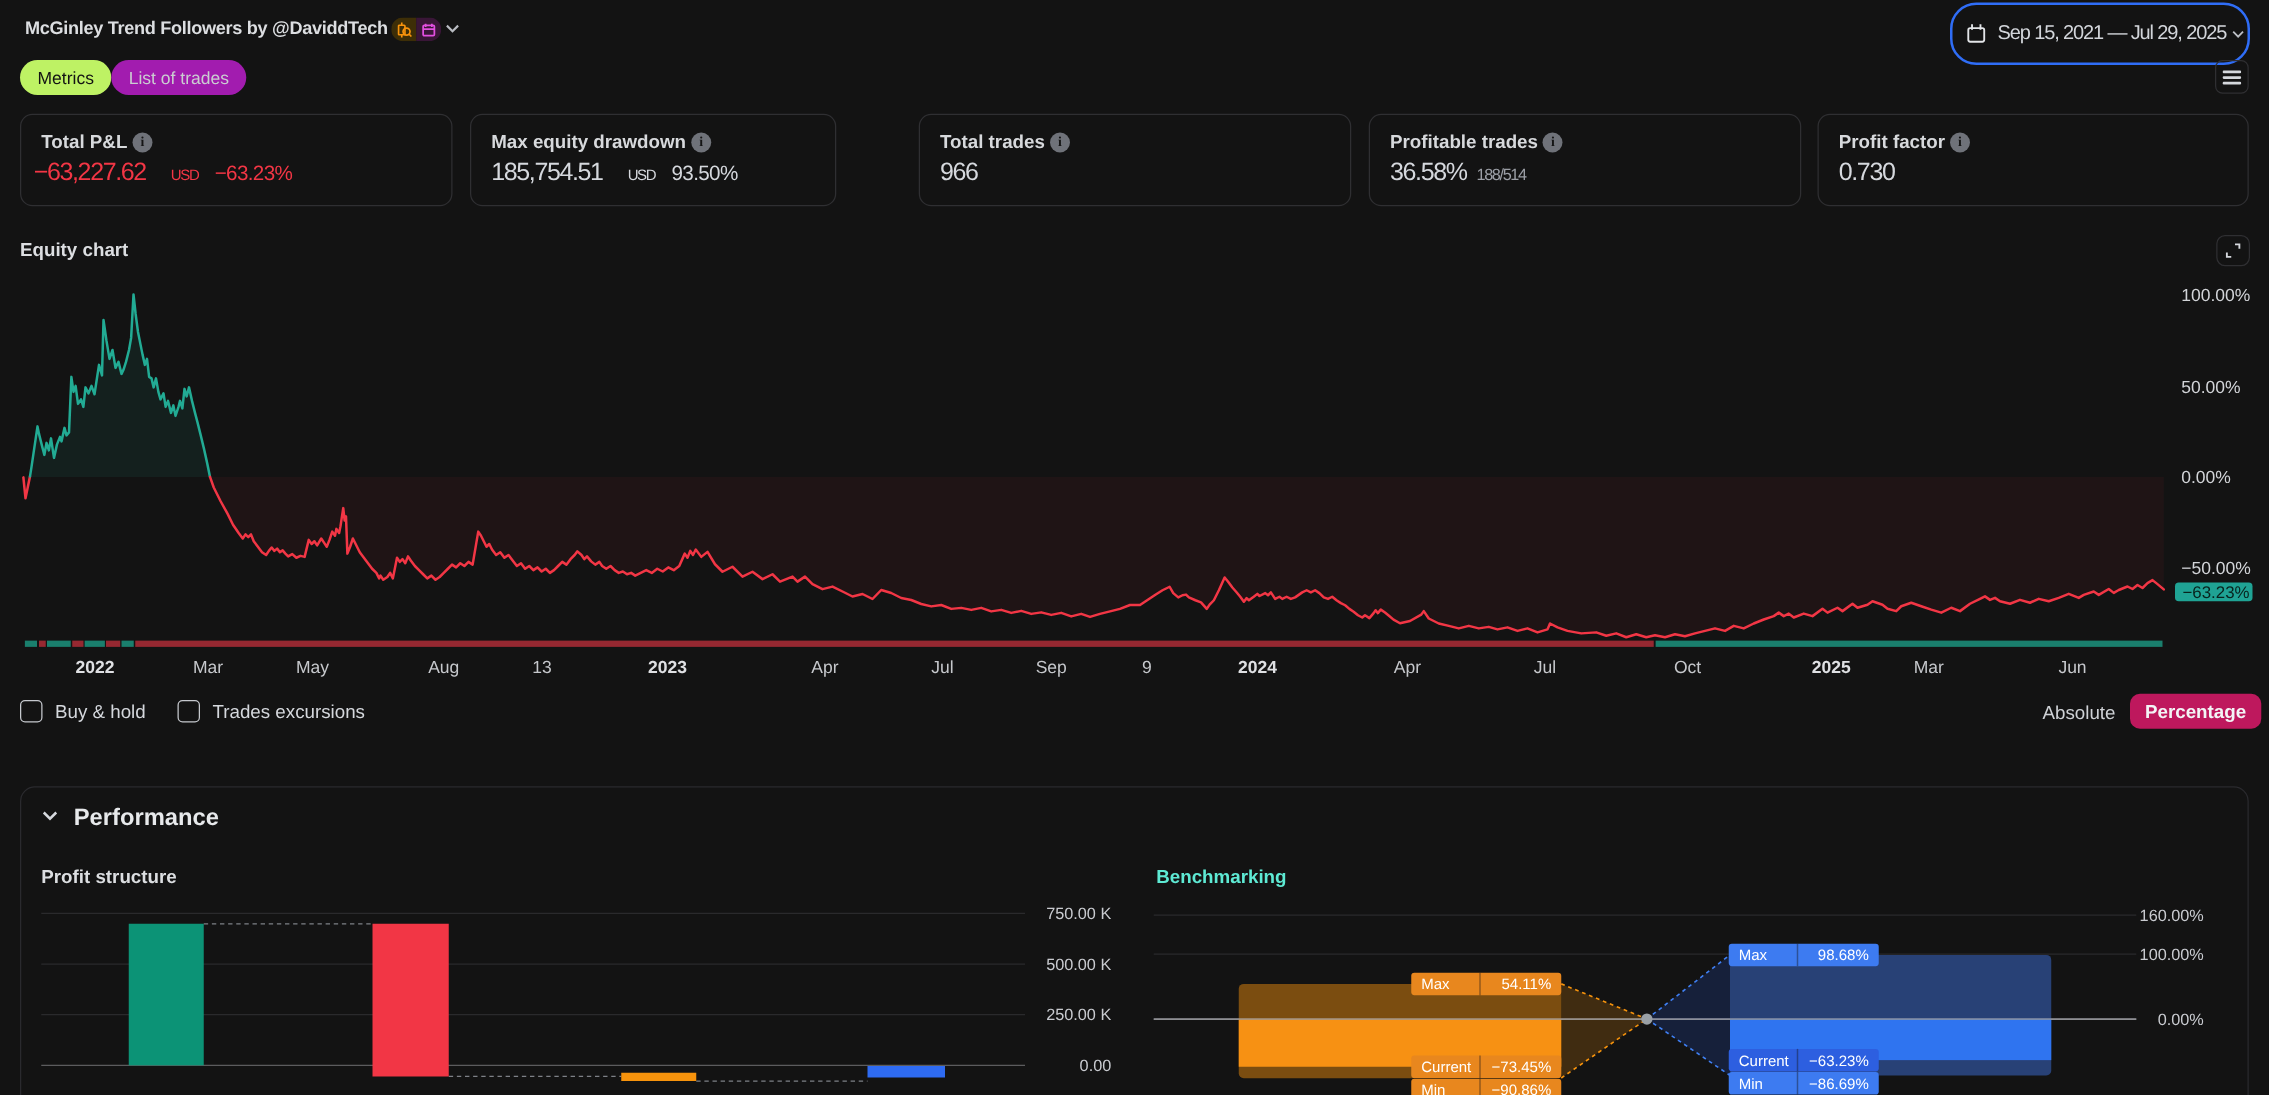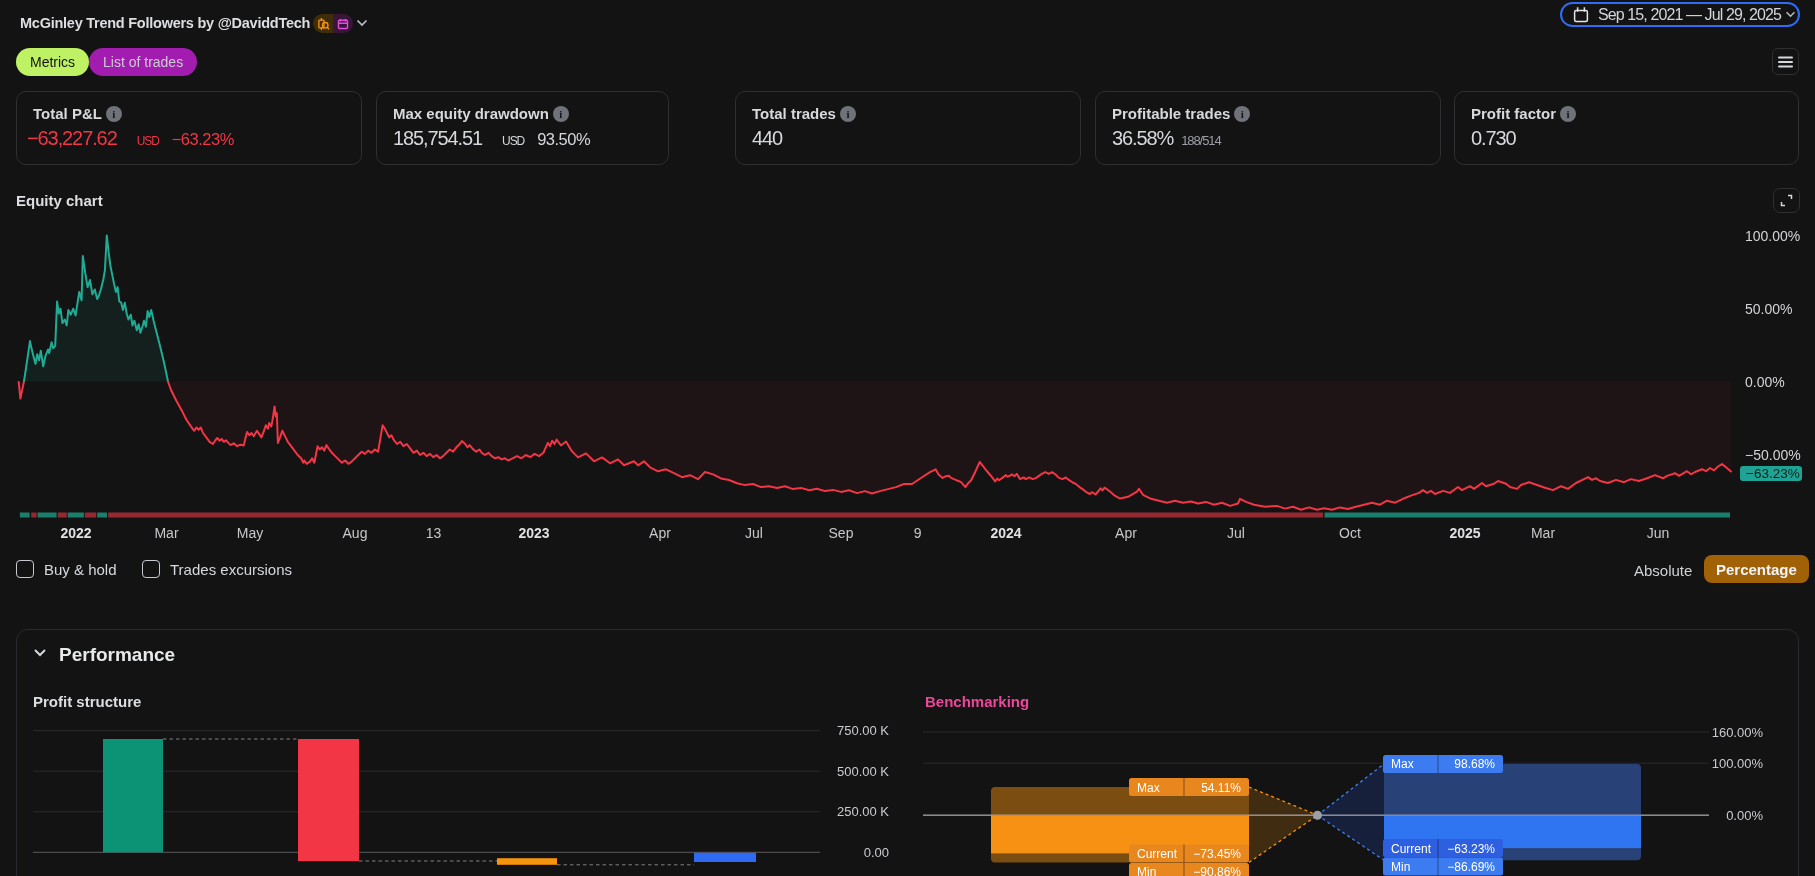"Sep 15, 2021 — Jul" div.abs { height: 25px -> 50px }
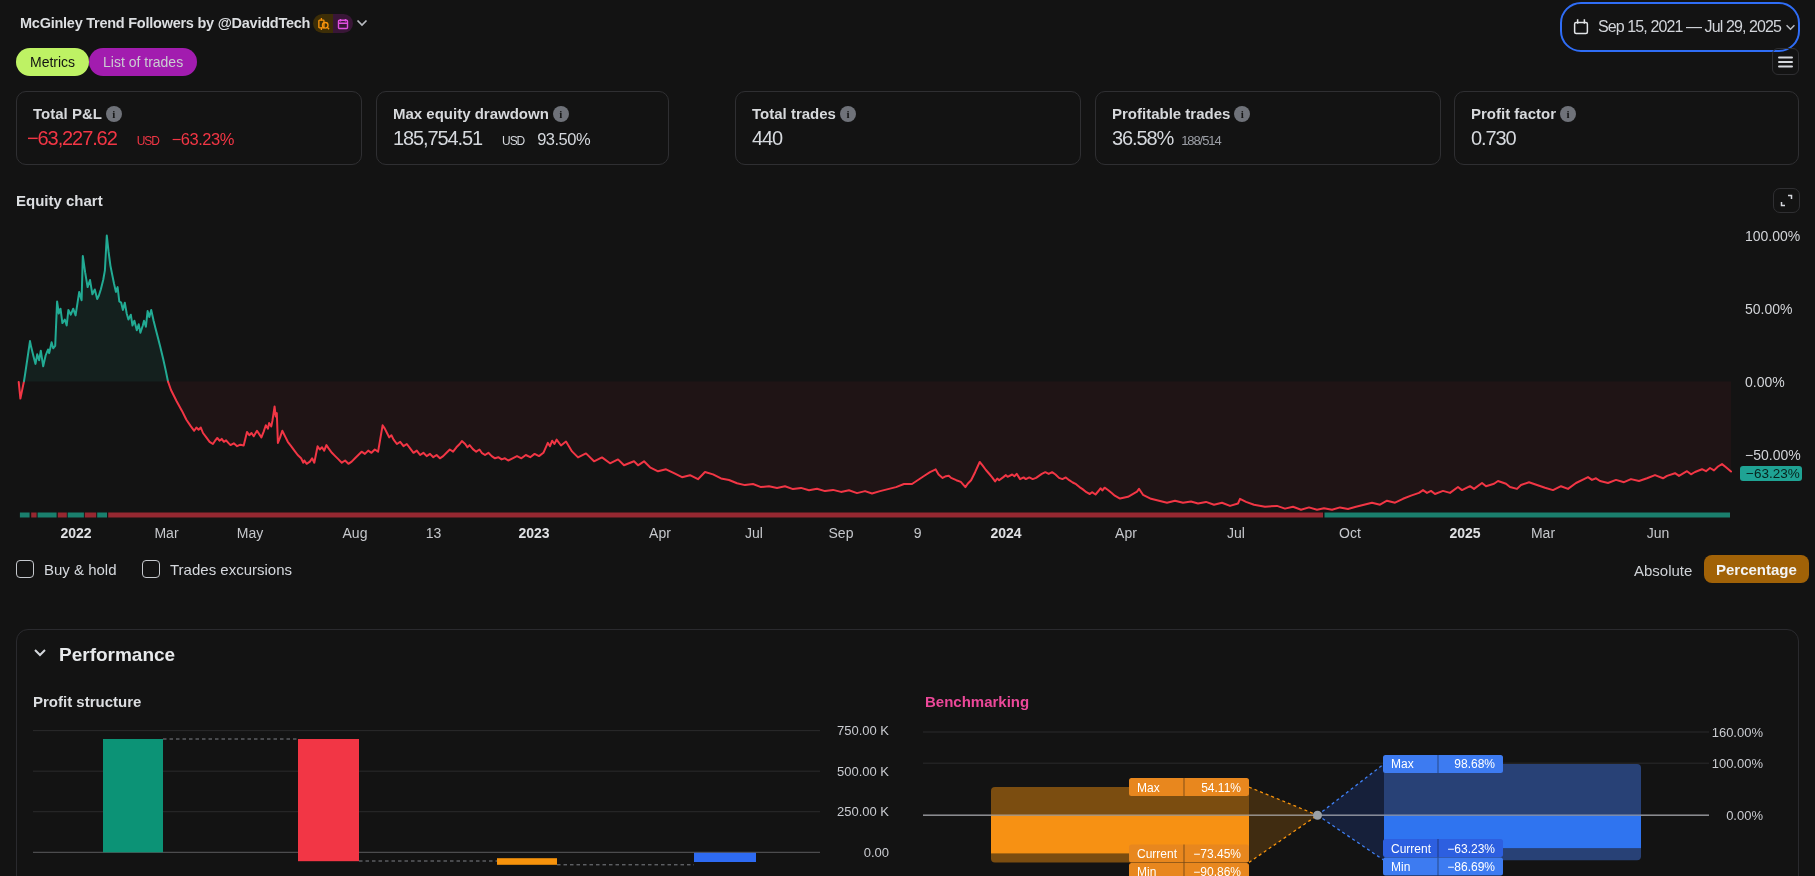"440" span { text: 440 -> 966 }
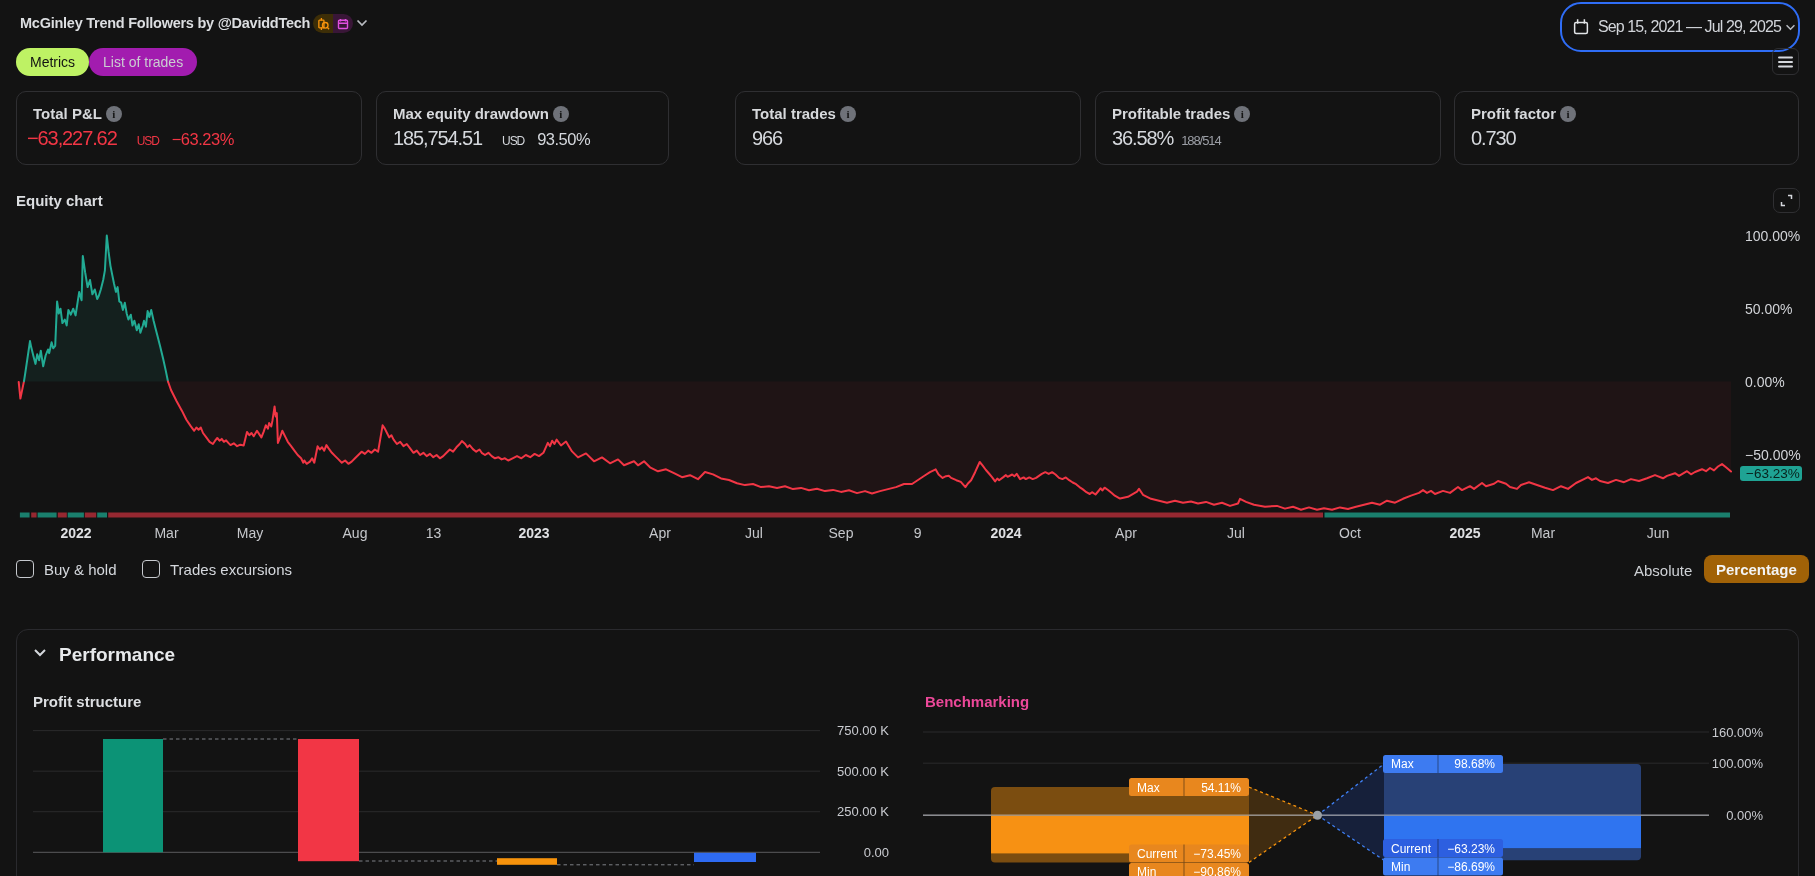"Percentage" div.abs { background: #a16207 -> #be185d }
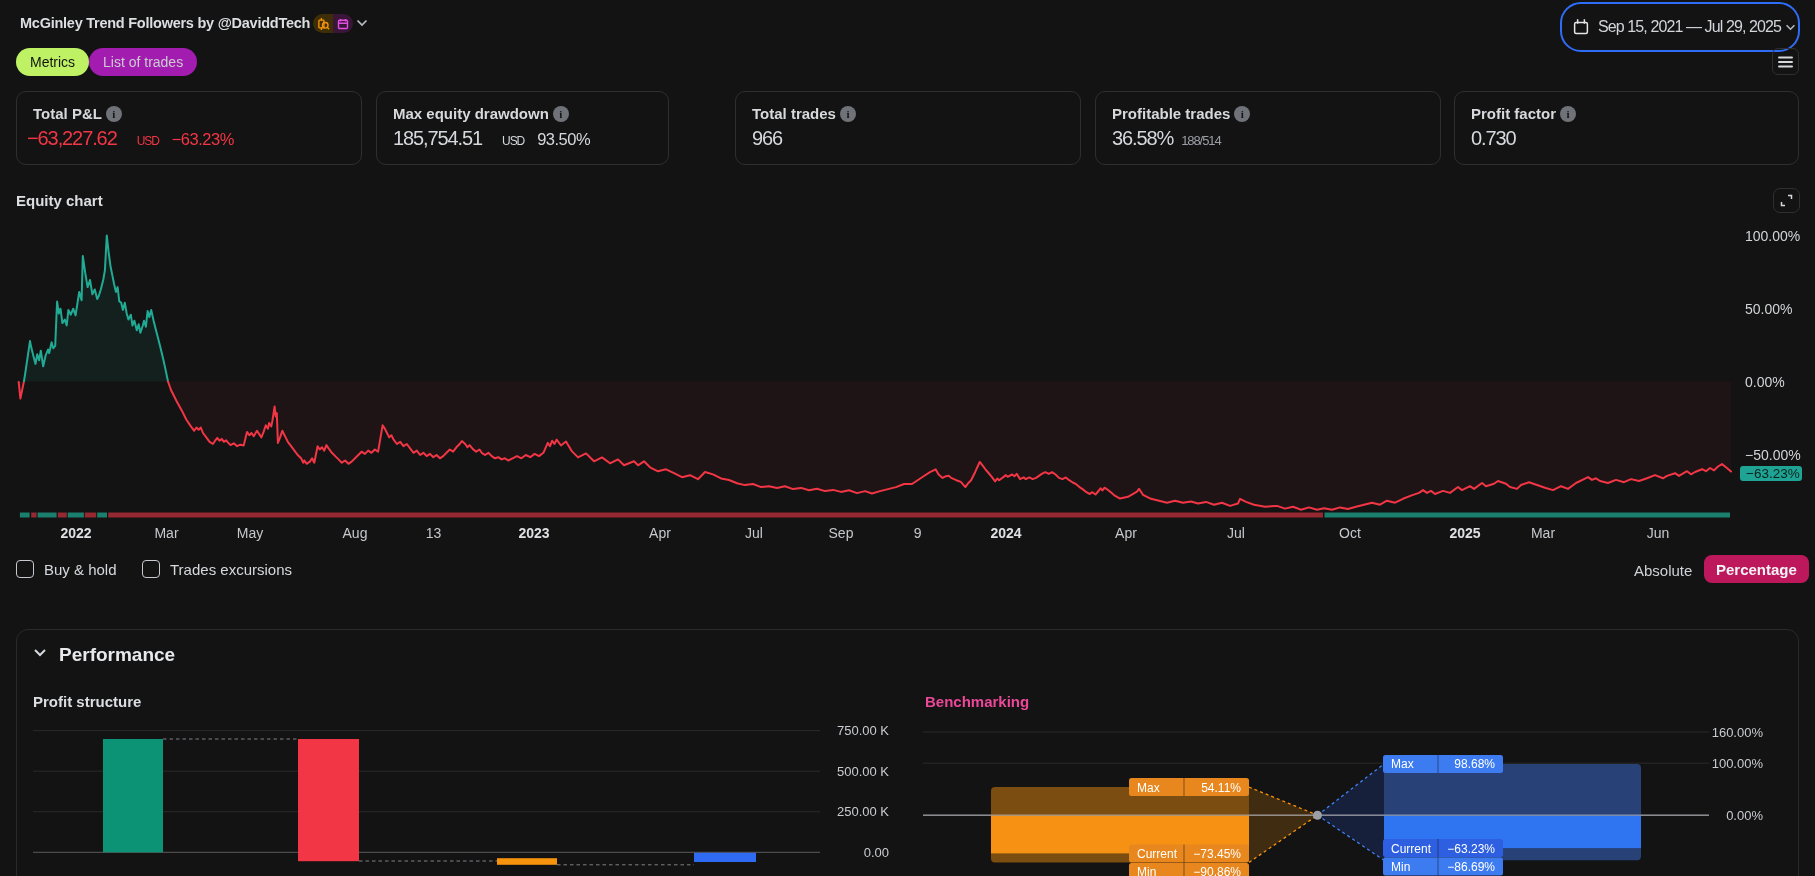"Benchmarking" div.abs { color: #ec4899 -> #5eead4 }
